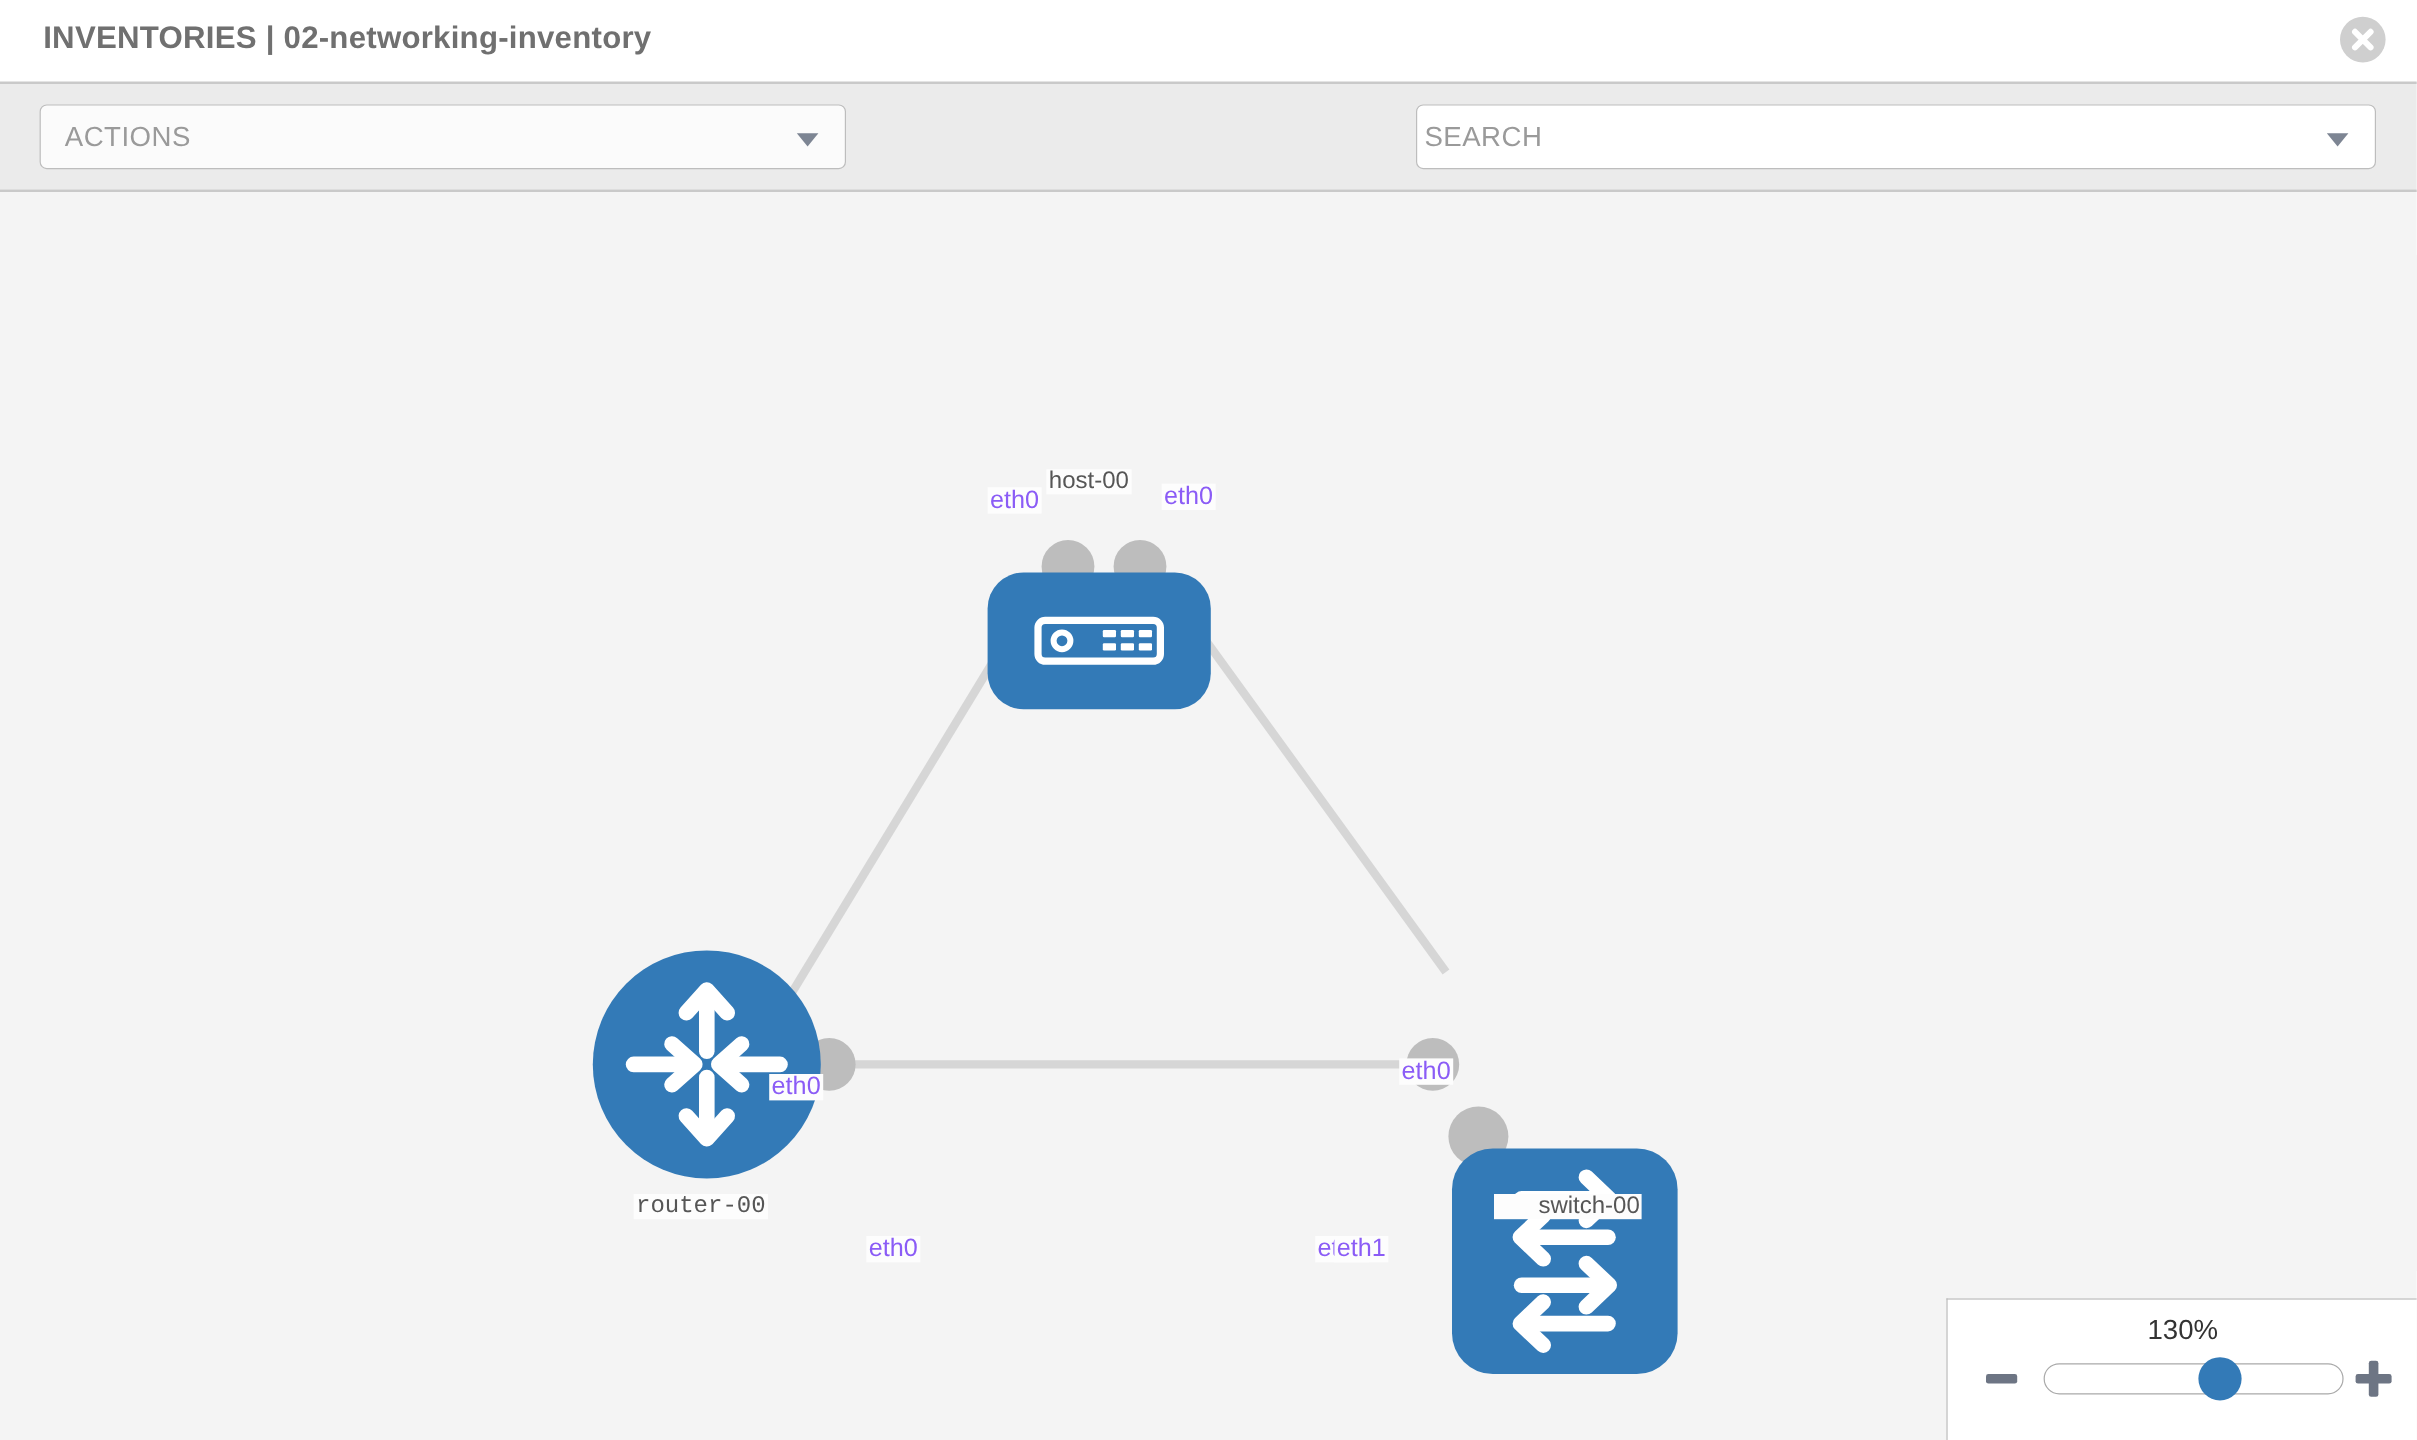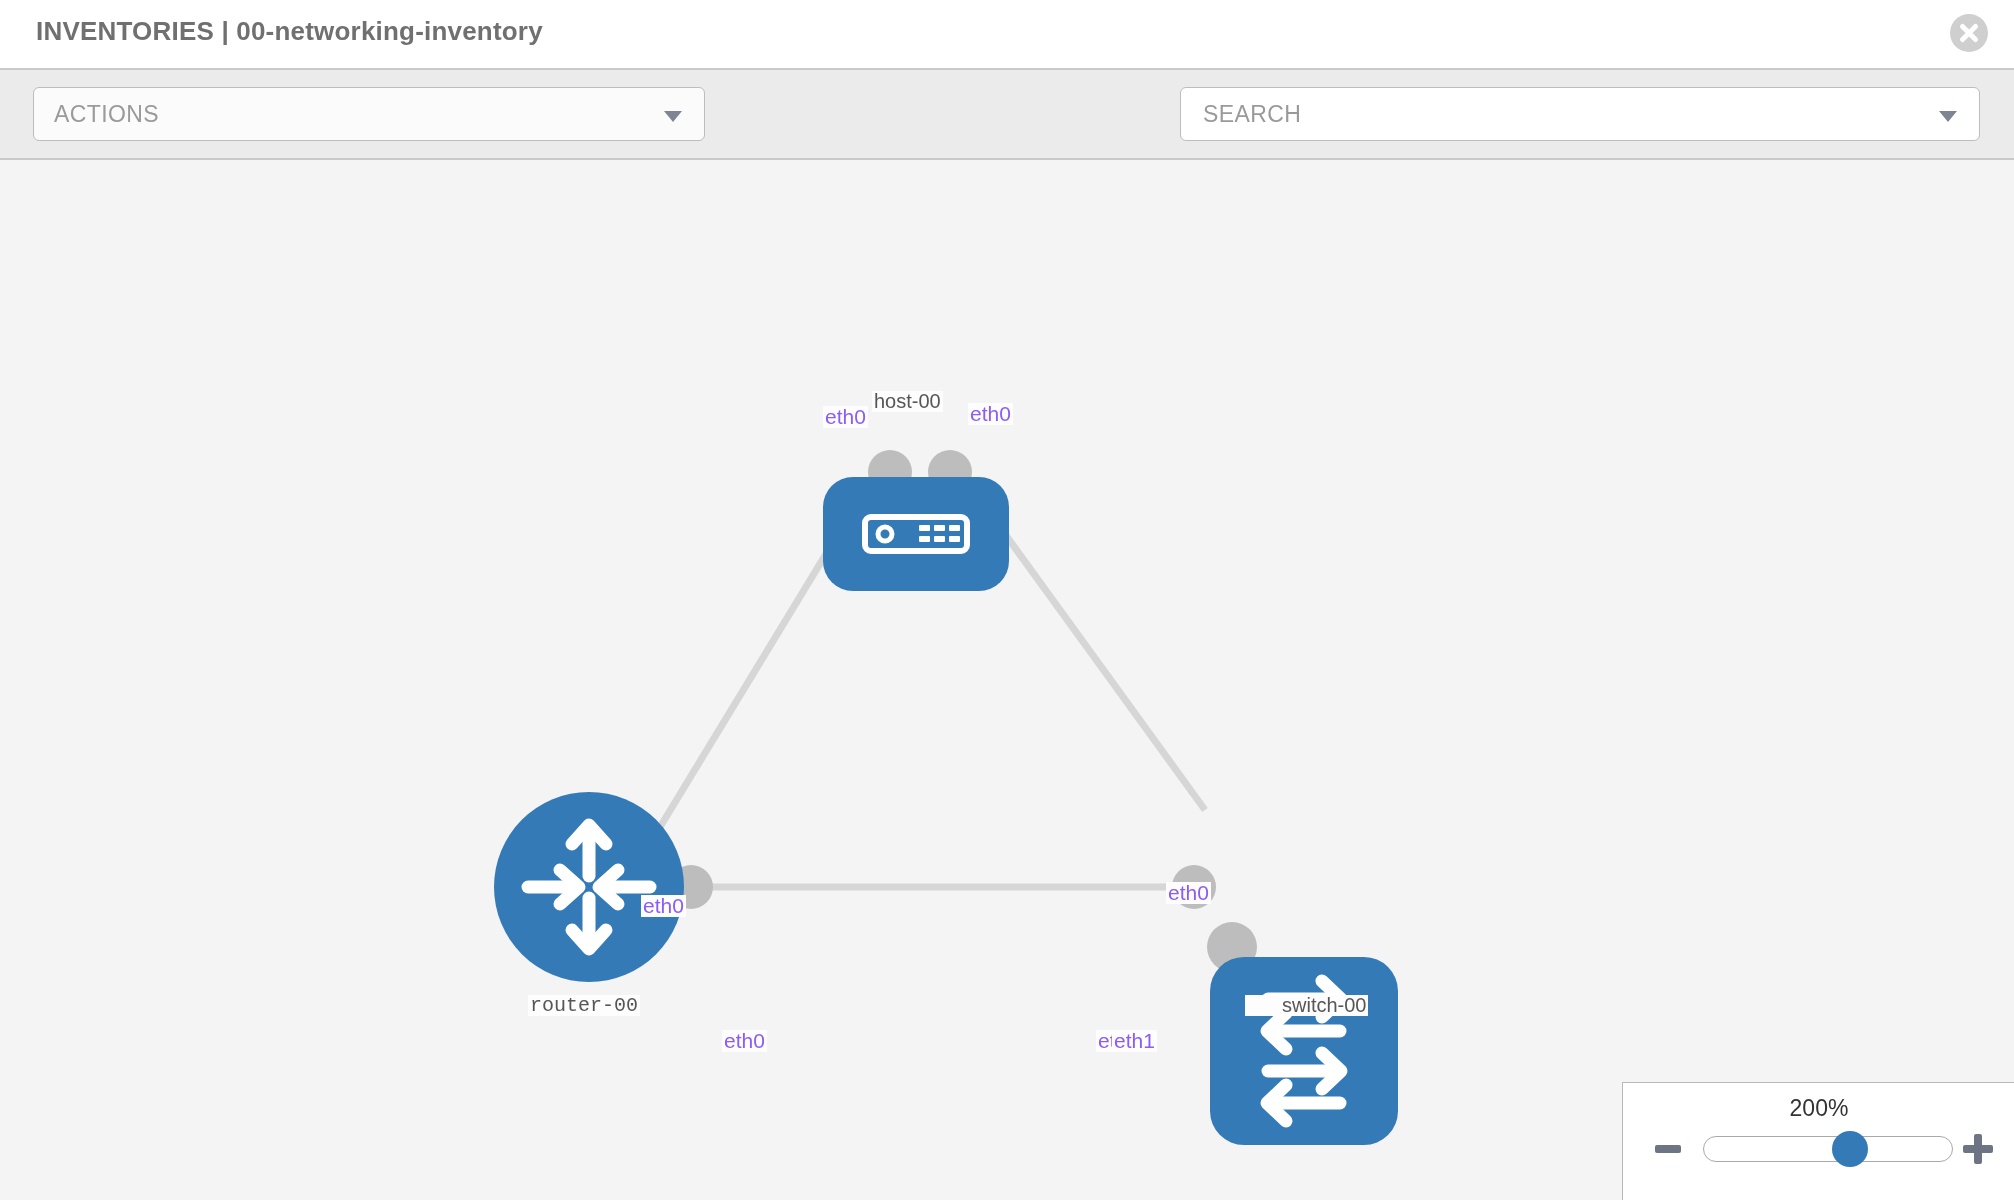"INVENTORIES | 00-networking-inventory" div.page-title { text: 00-networking-inventory -> 02-networking-inventory }
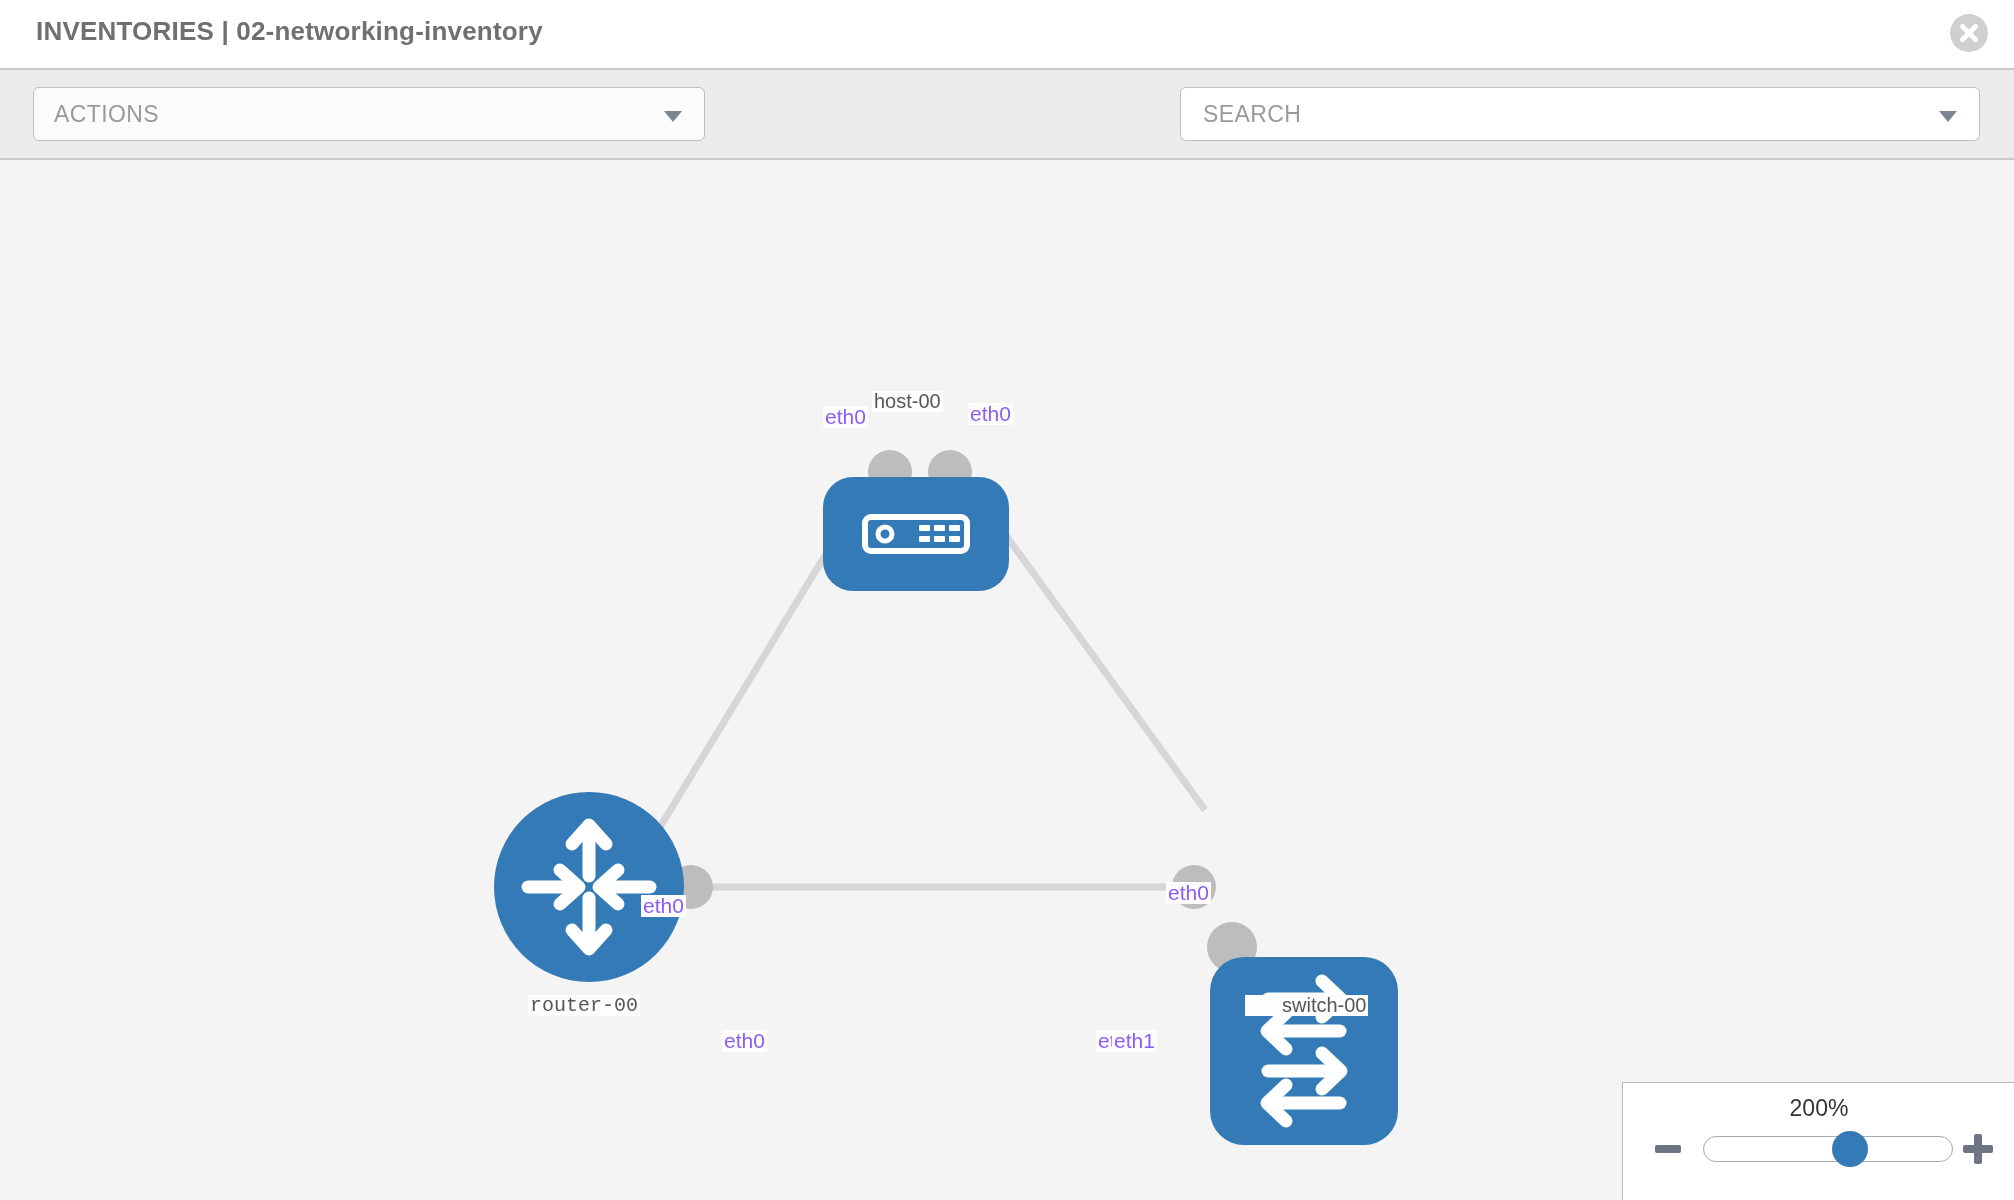"SEARCH" .search-box .label { left: 22px -> 6px }
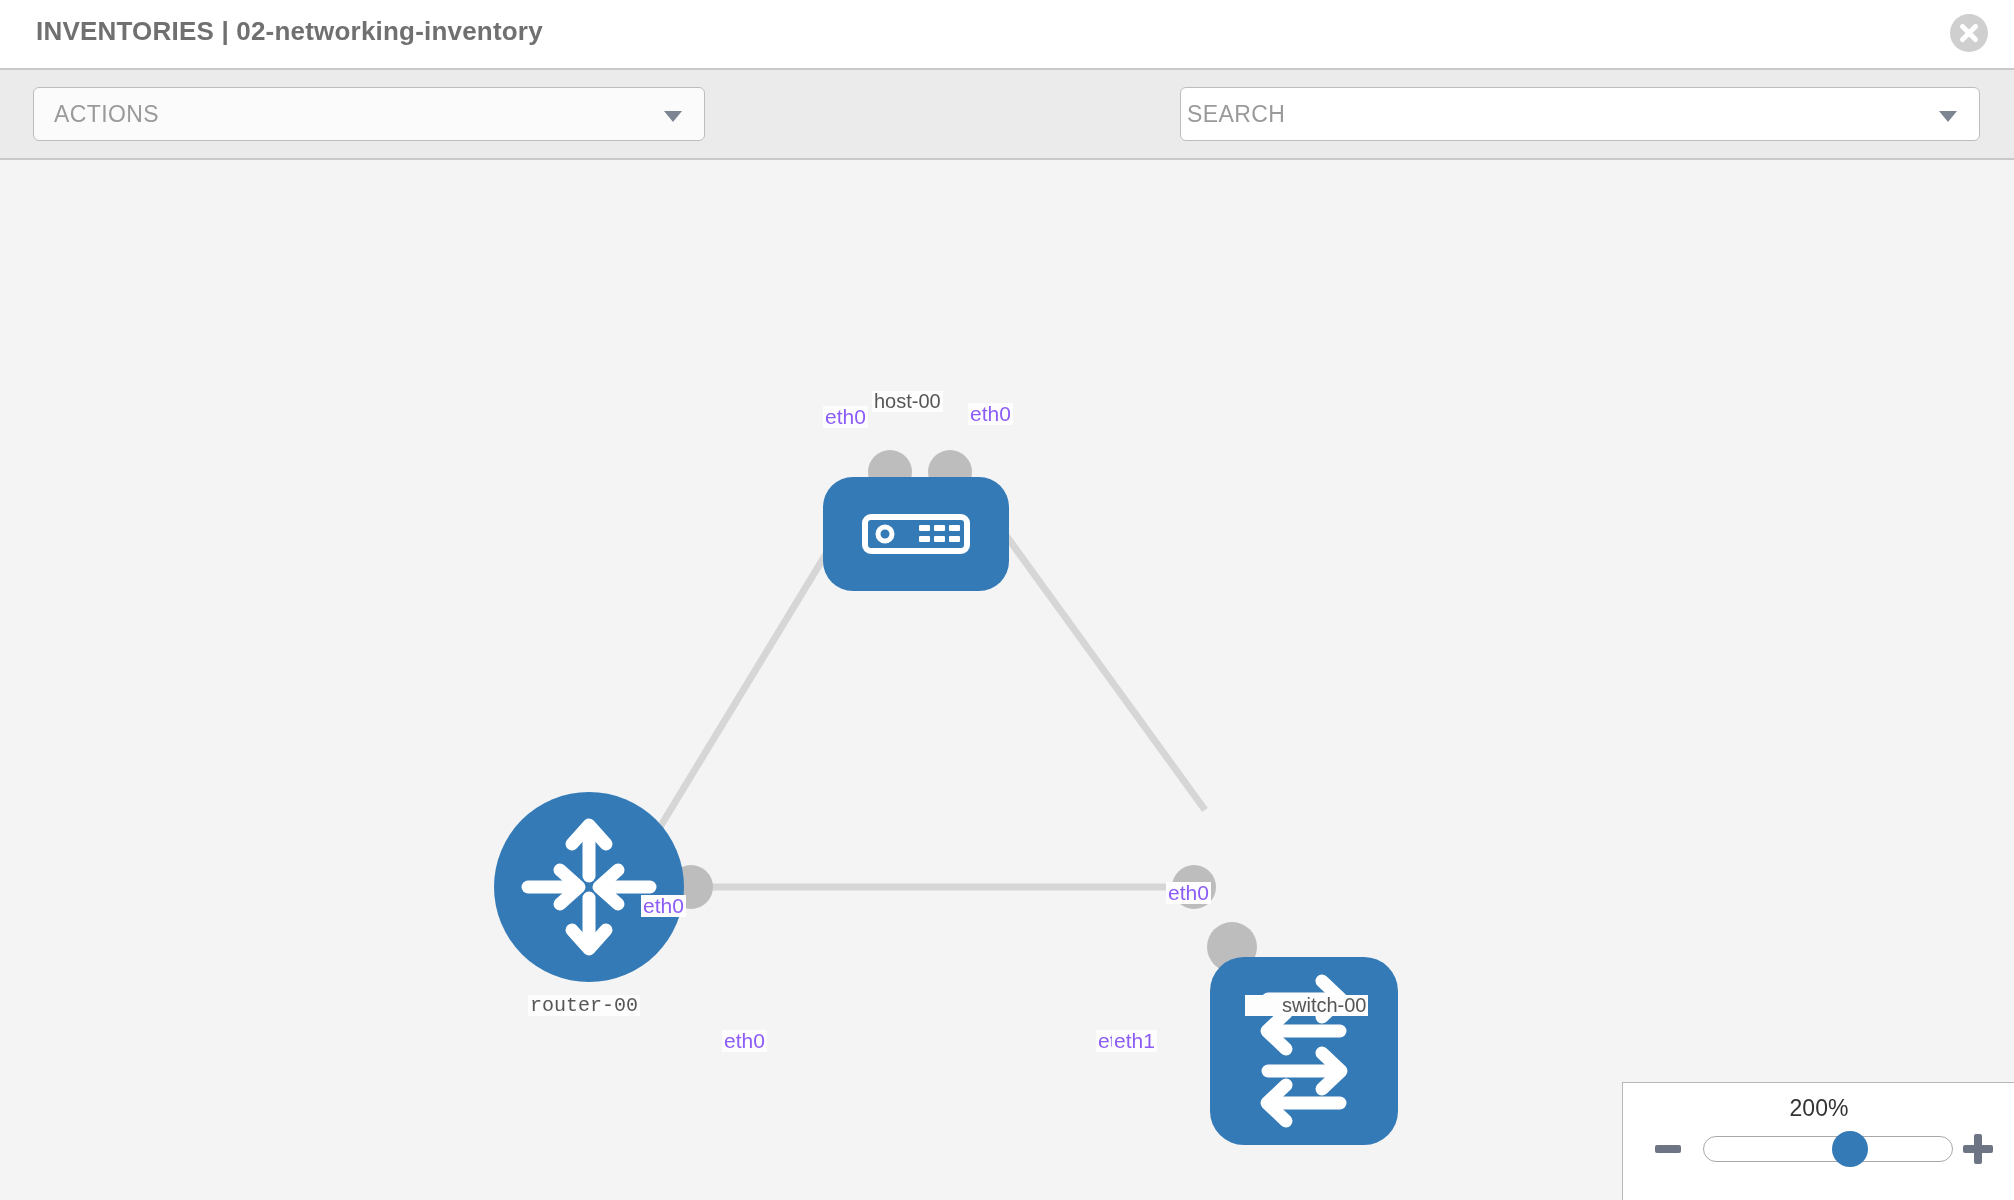"200%" div.zoom-pct { text: 200% -> 130% }
